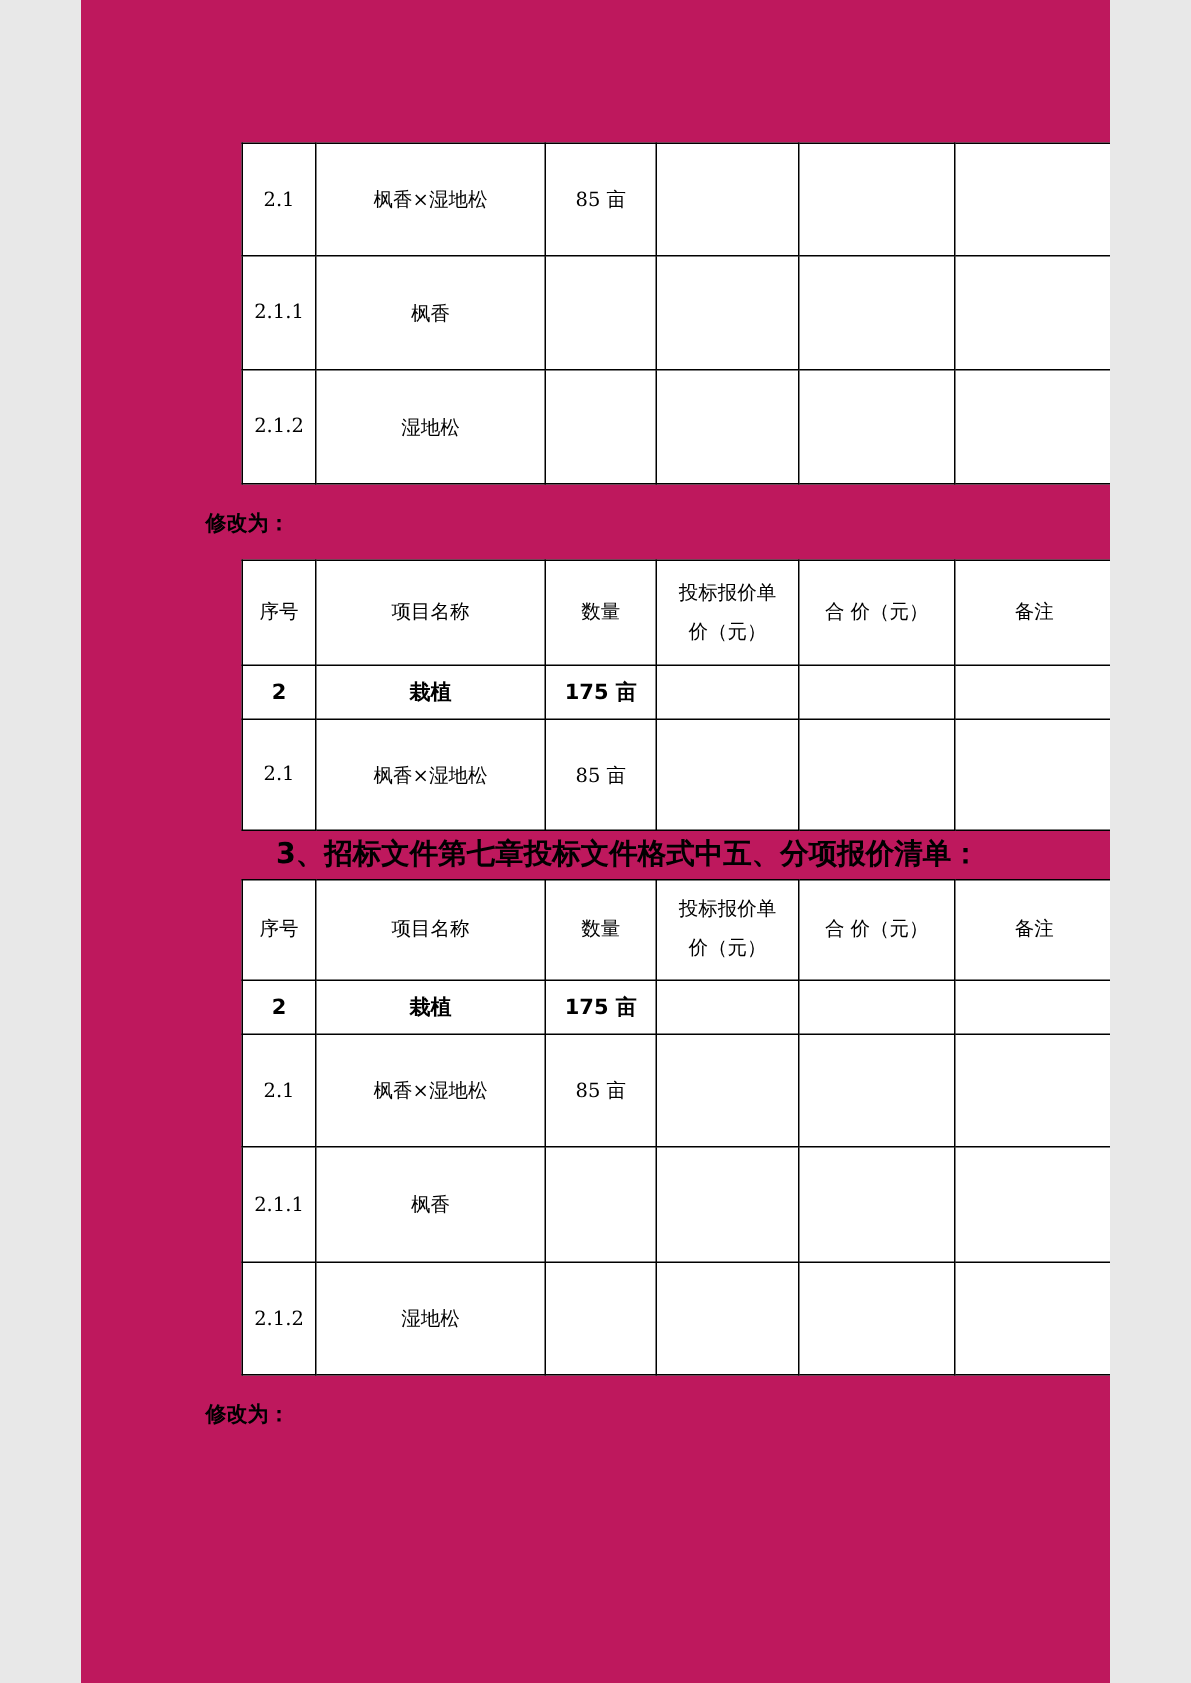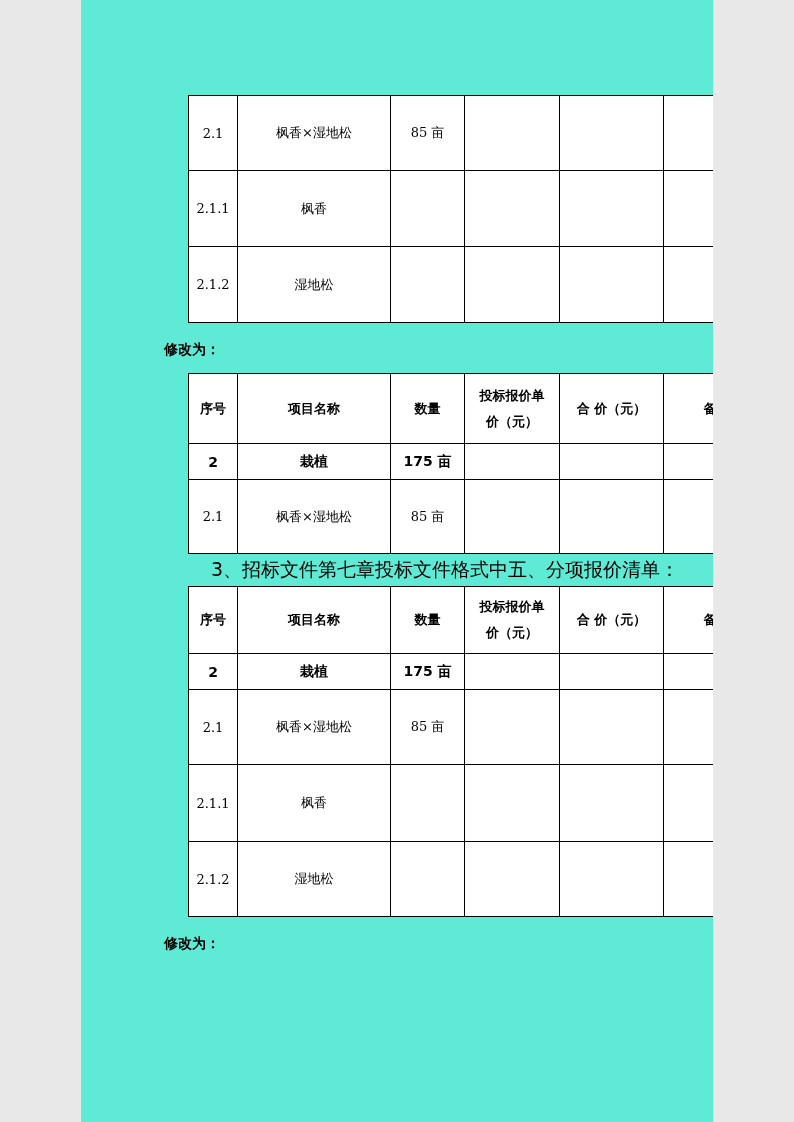"2.1" .page { background: #5eead4 -> #be185d; width: 632px -> 686px }
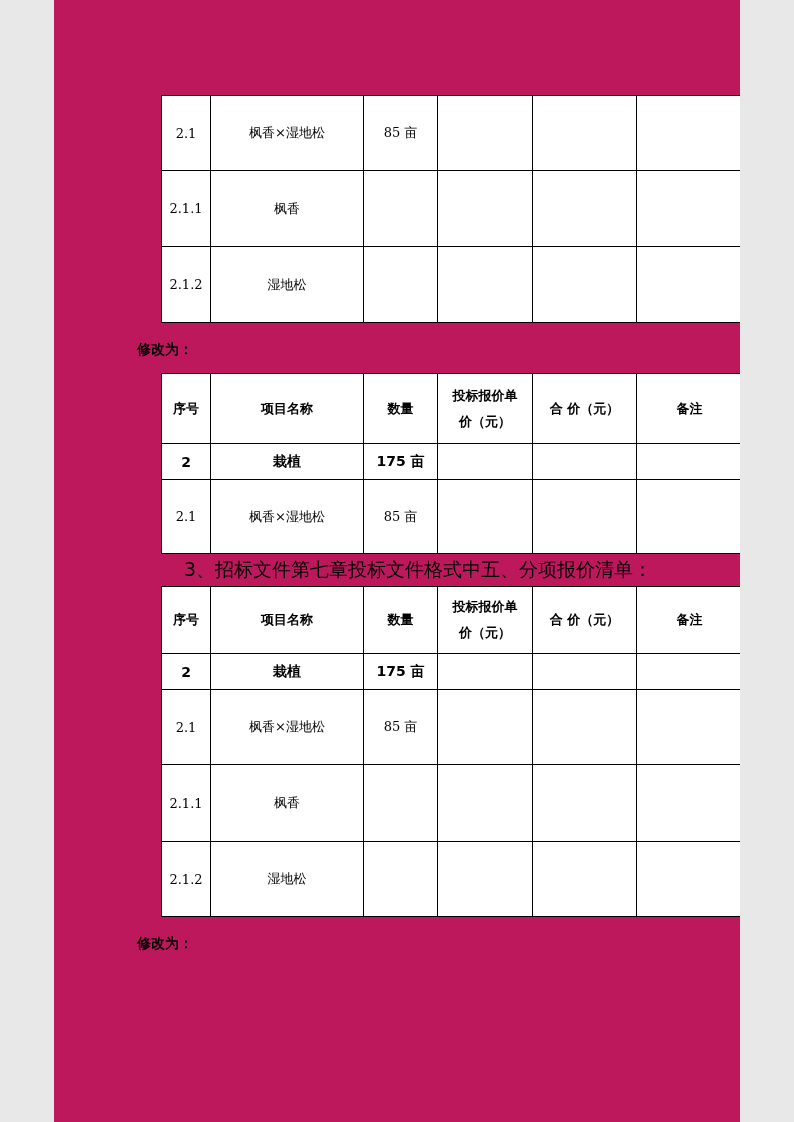"投标报价单价（元）" tr.header-row td { font-weight: bold -> normal }
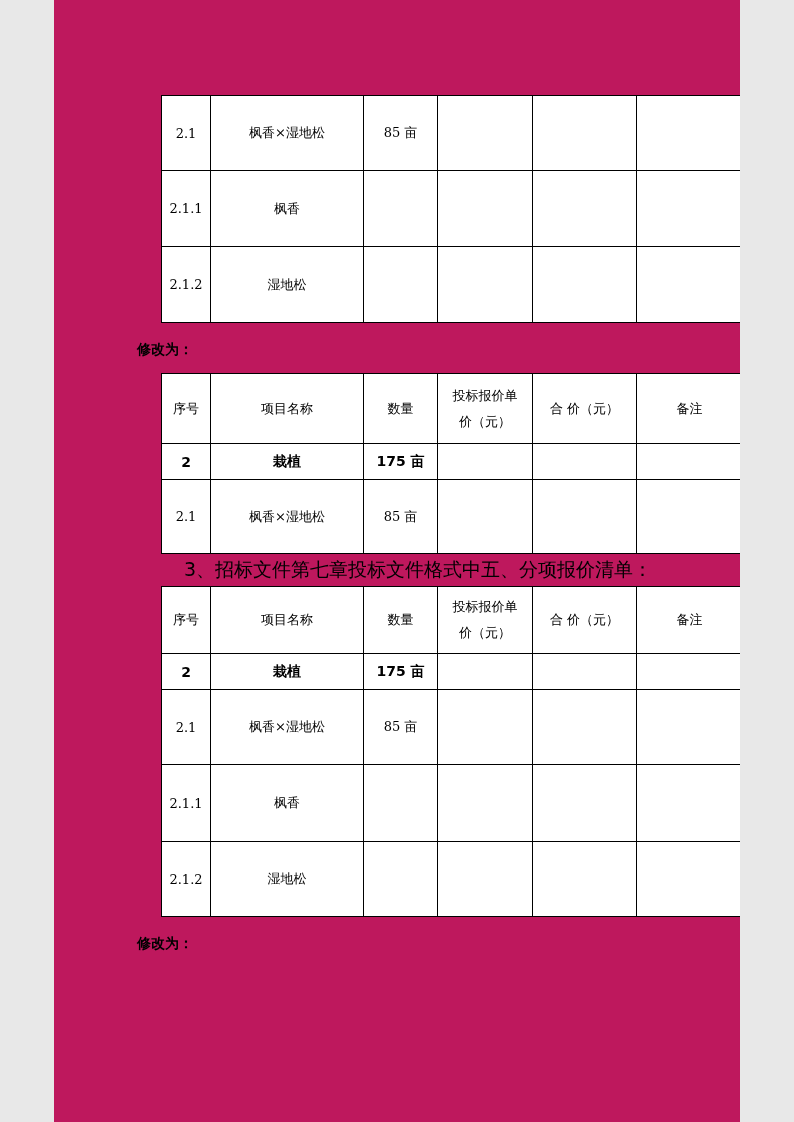"3、招标文件第七章投标文件格式中五、分项报价清单：" .section-heading { font-weight: 400 -> 700 }
